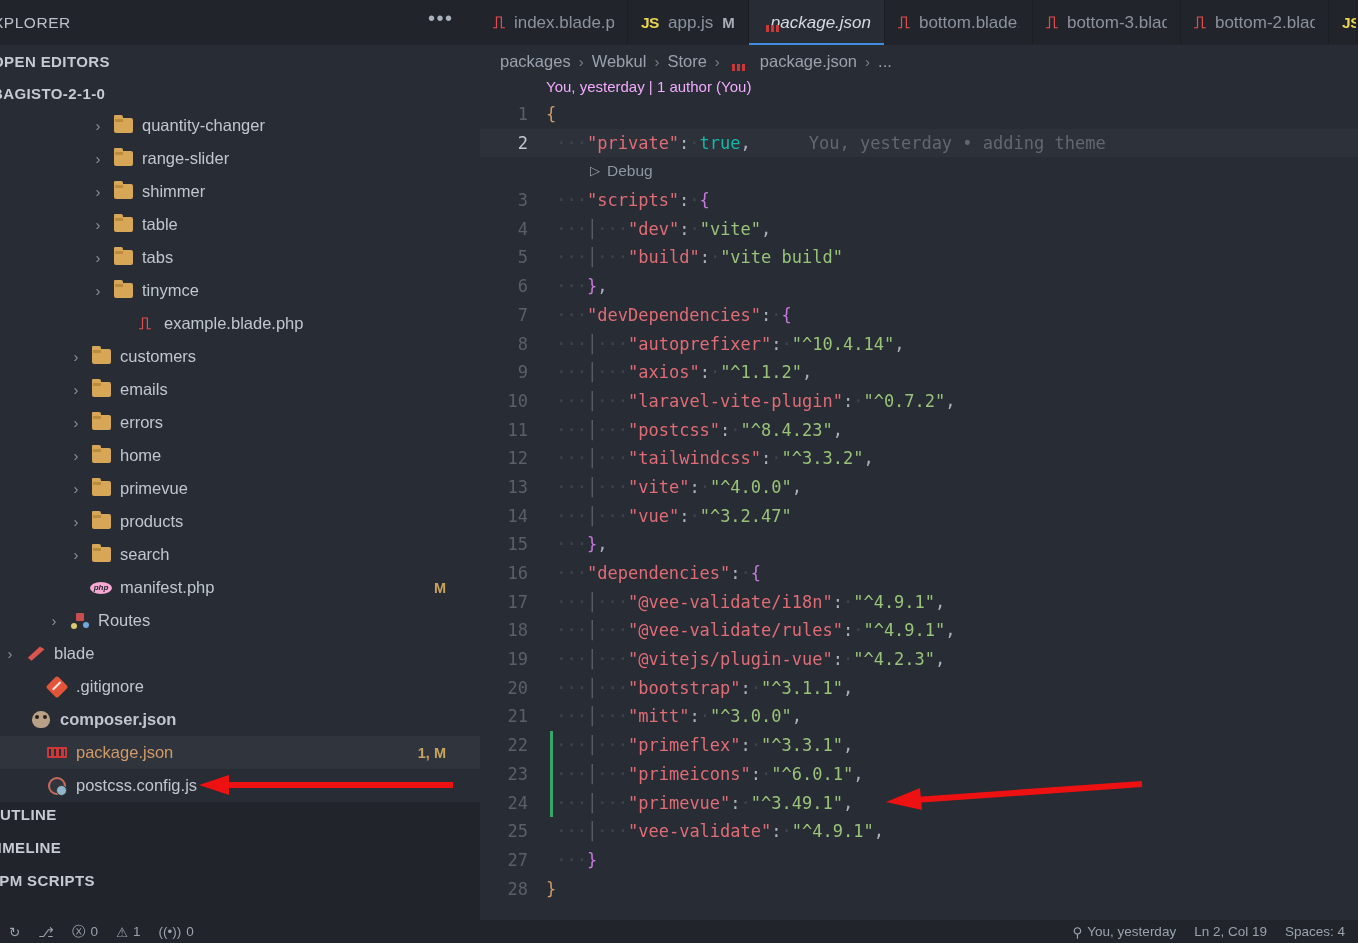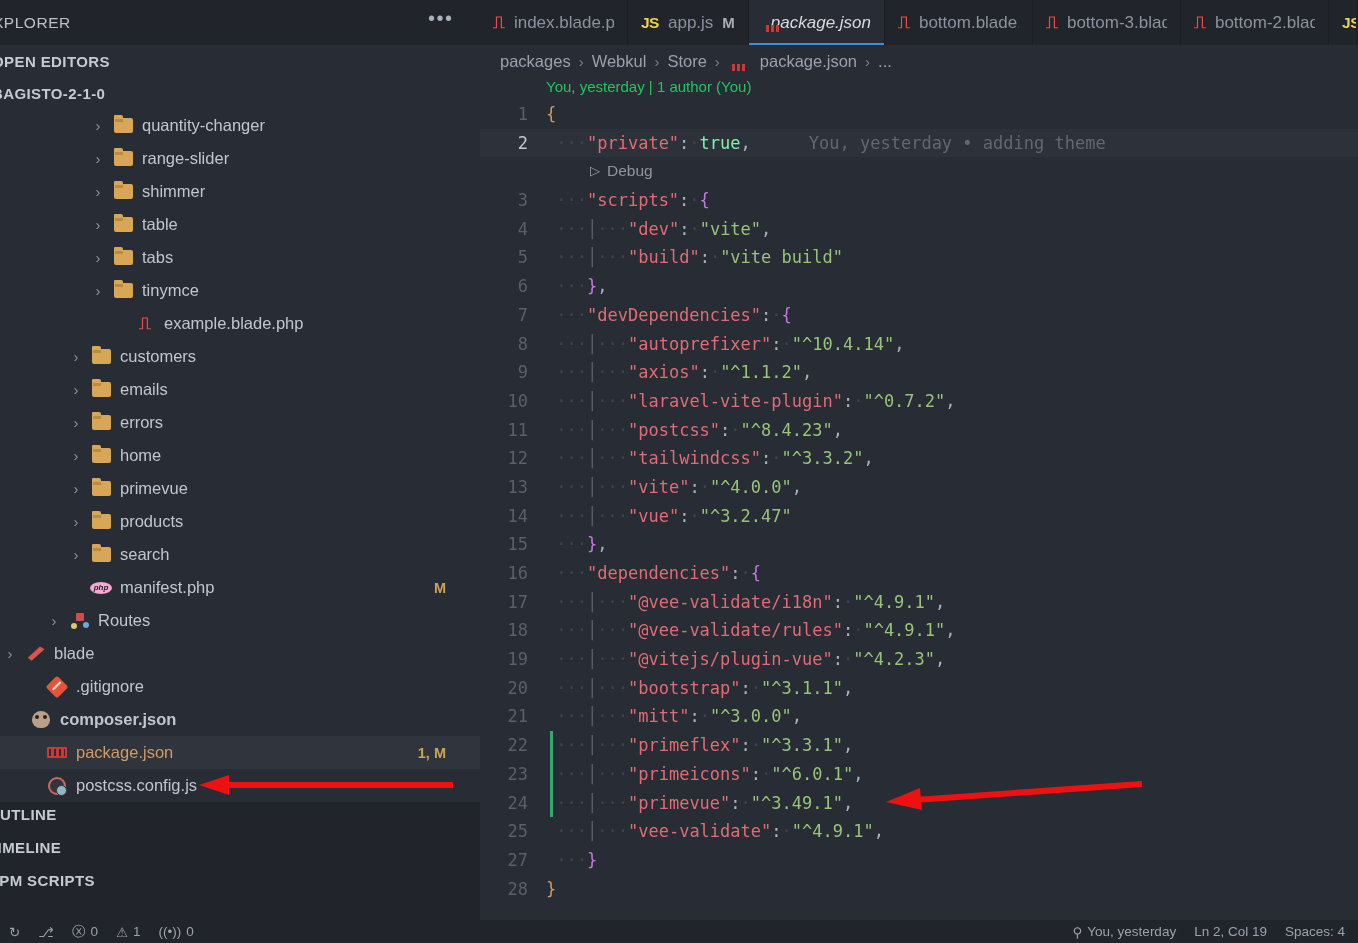"You, yesterday | 1 author" .blame-line { color: #22c55e -> #f0abfc }
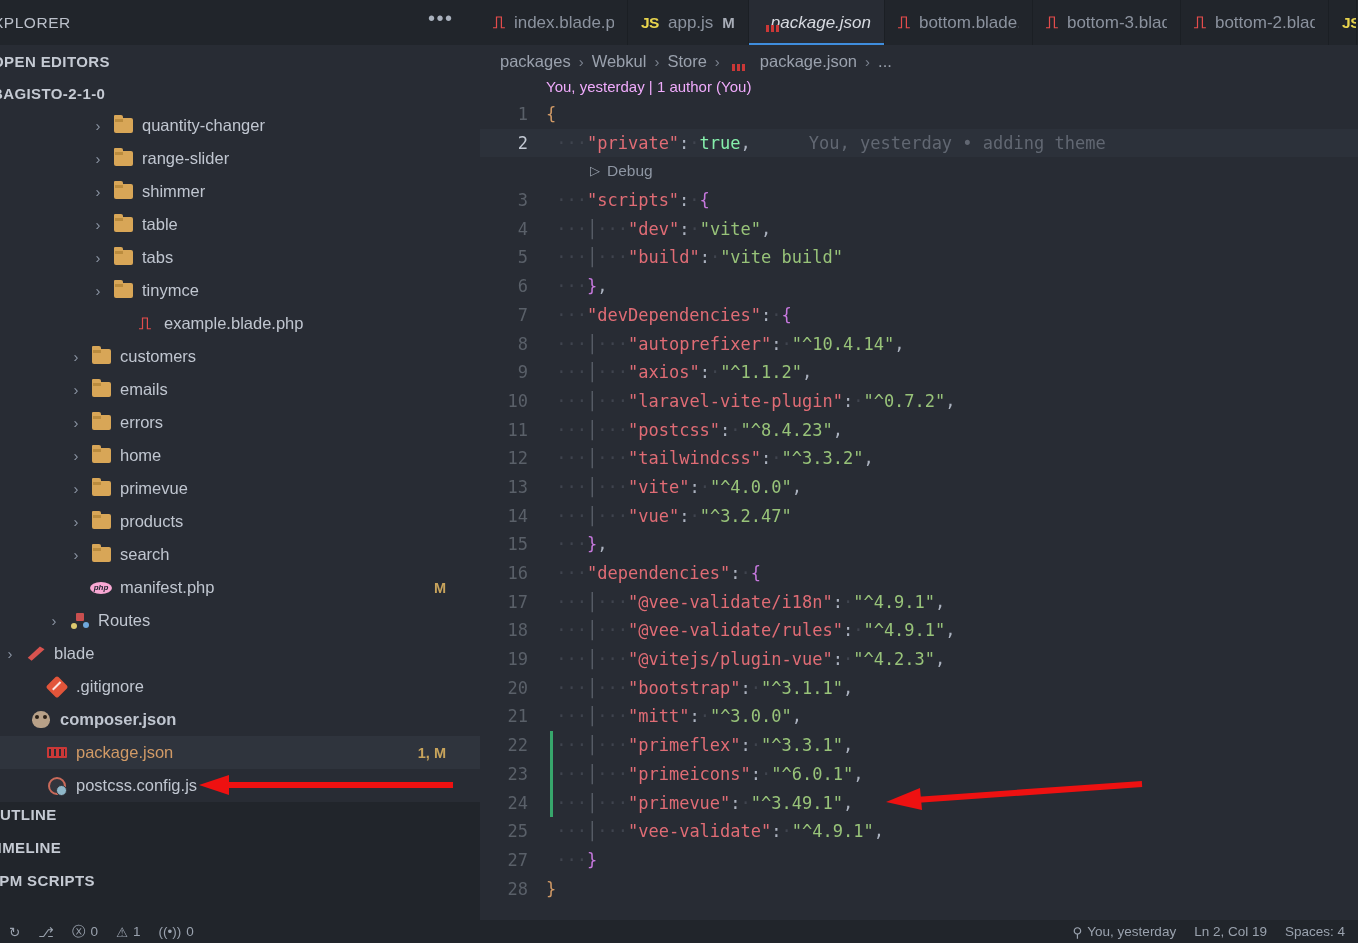"true" .b { color: #86efac -> #14b8a6 }
